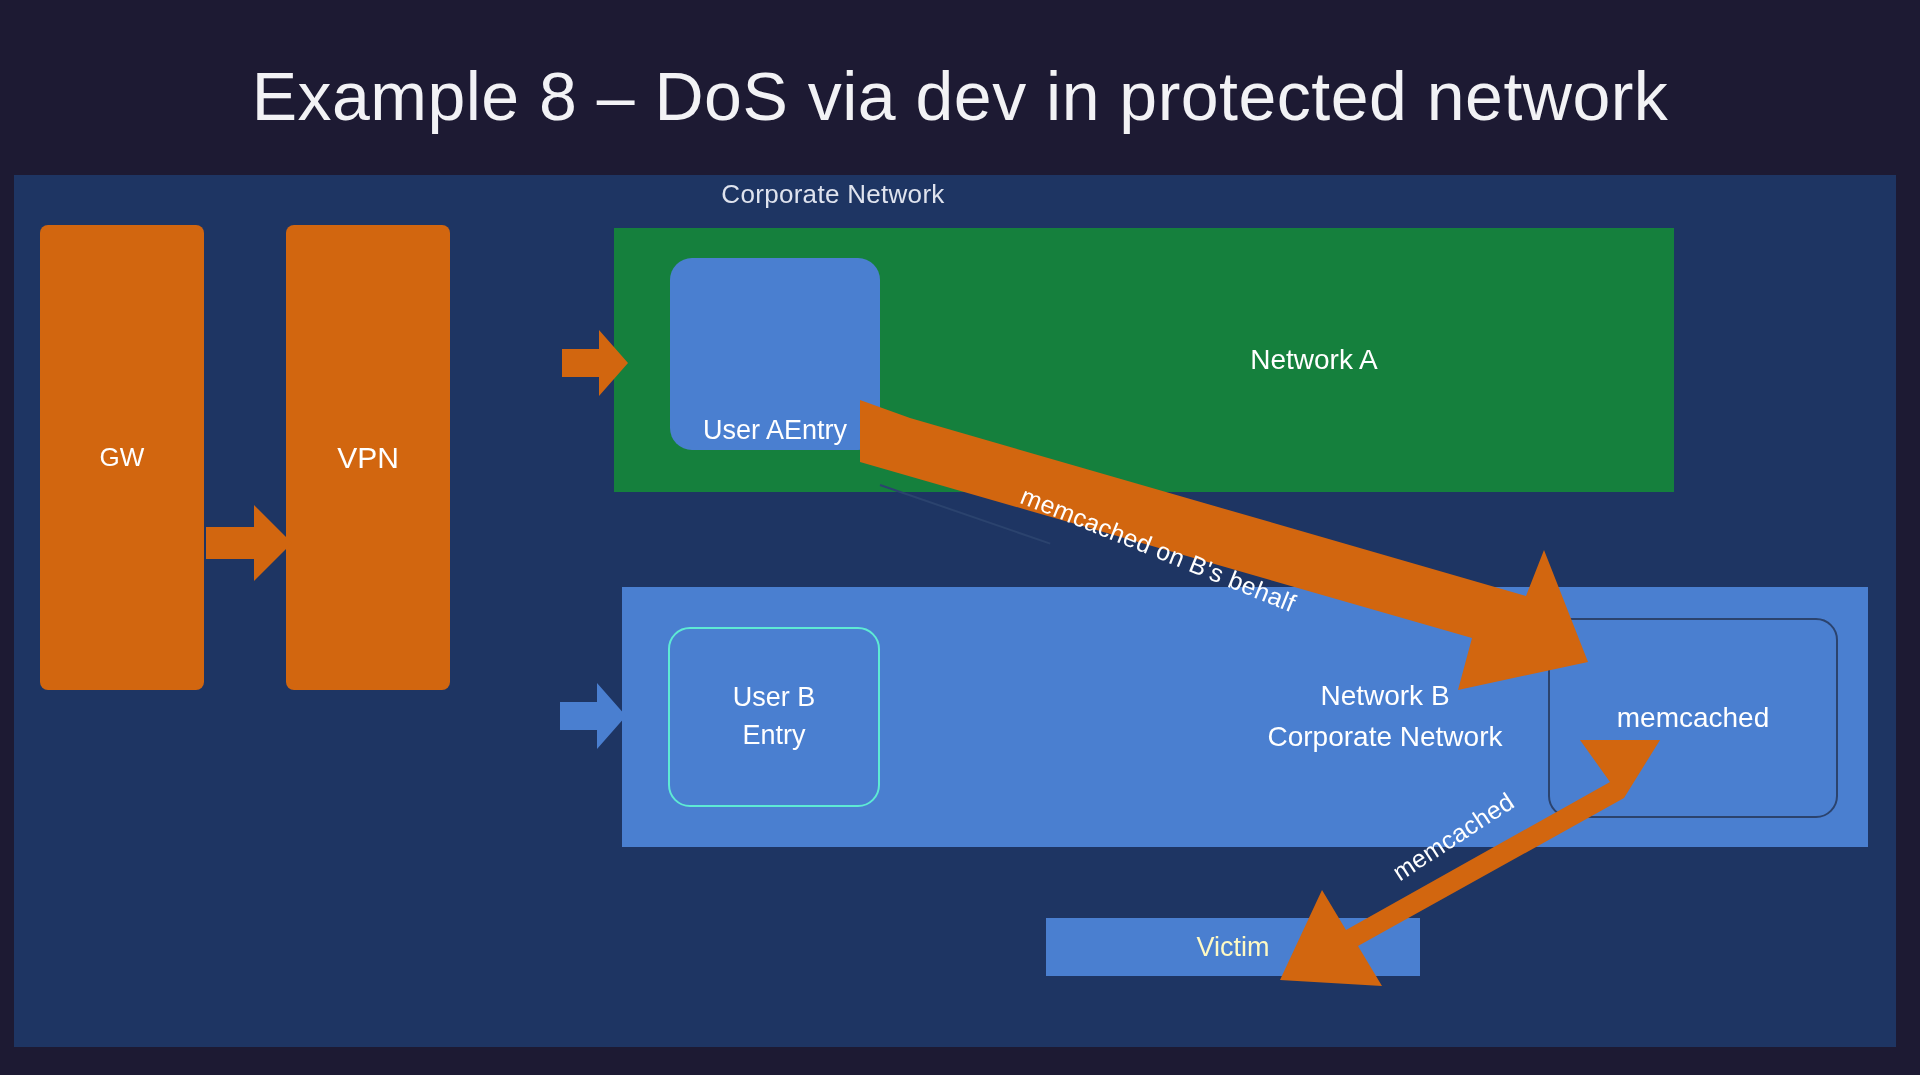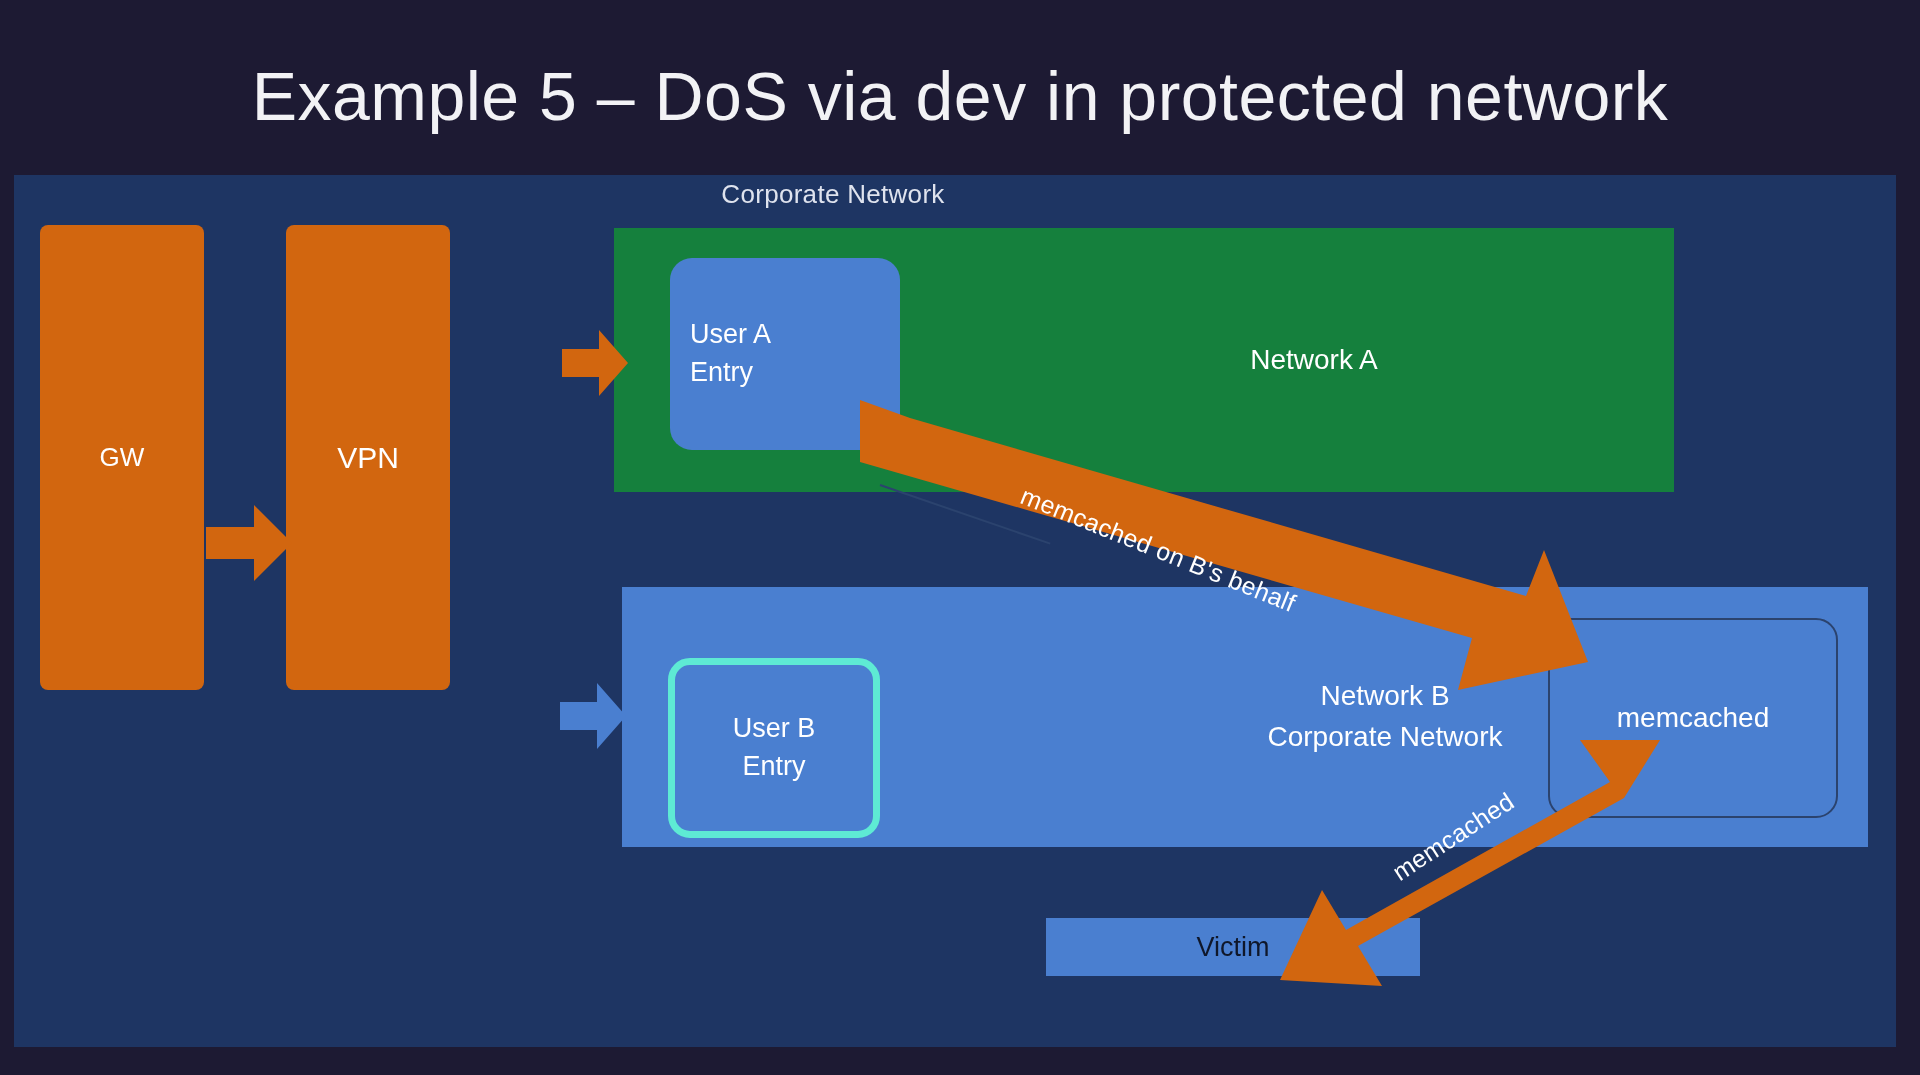"Example 5 – DoS via" div { text: 5 -> 8 }
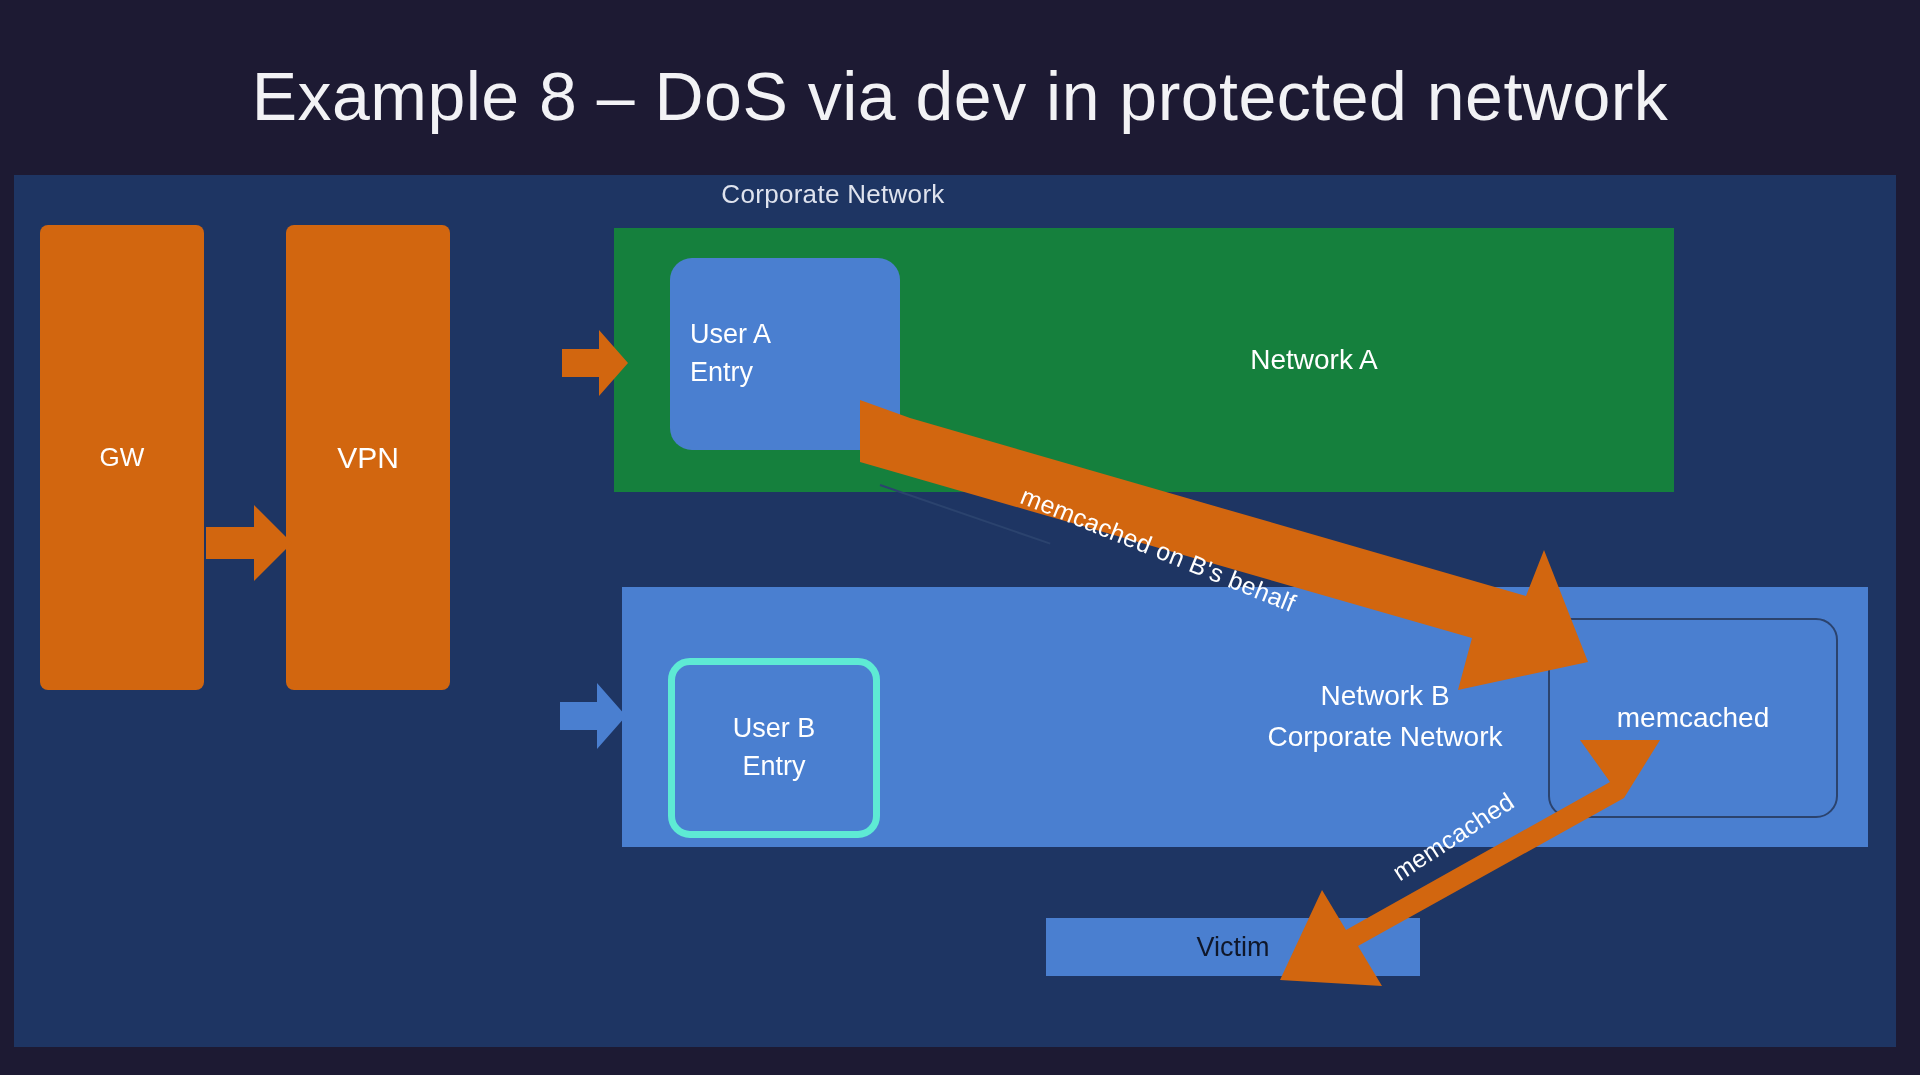"User A" #user-a-box { align-items: flex-start -> flex-end; flex-direction: column -> none; padding-left: 20px -> none }
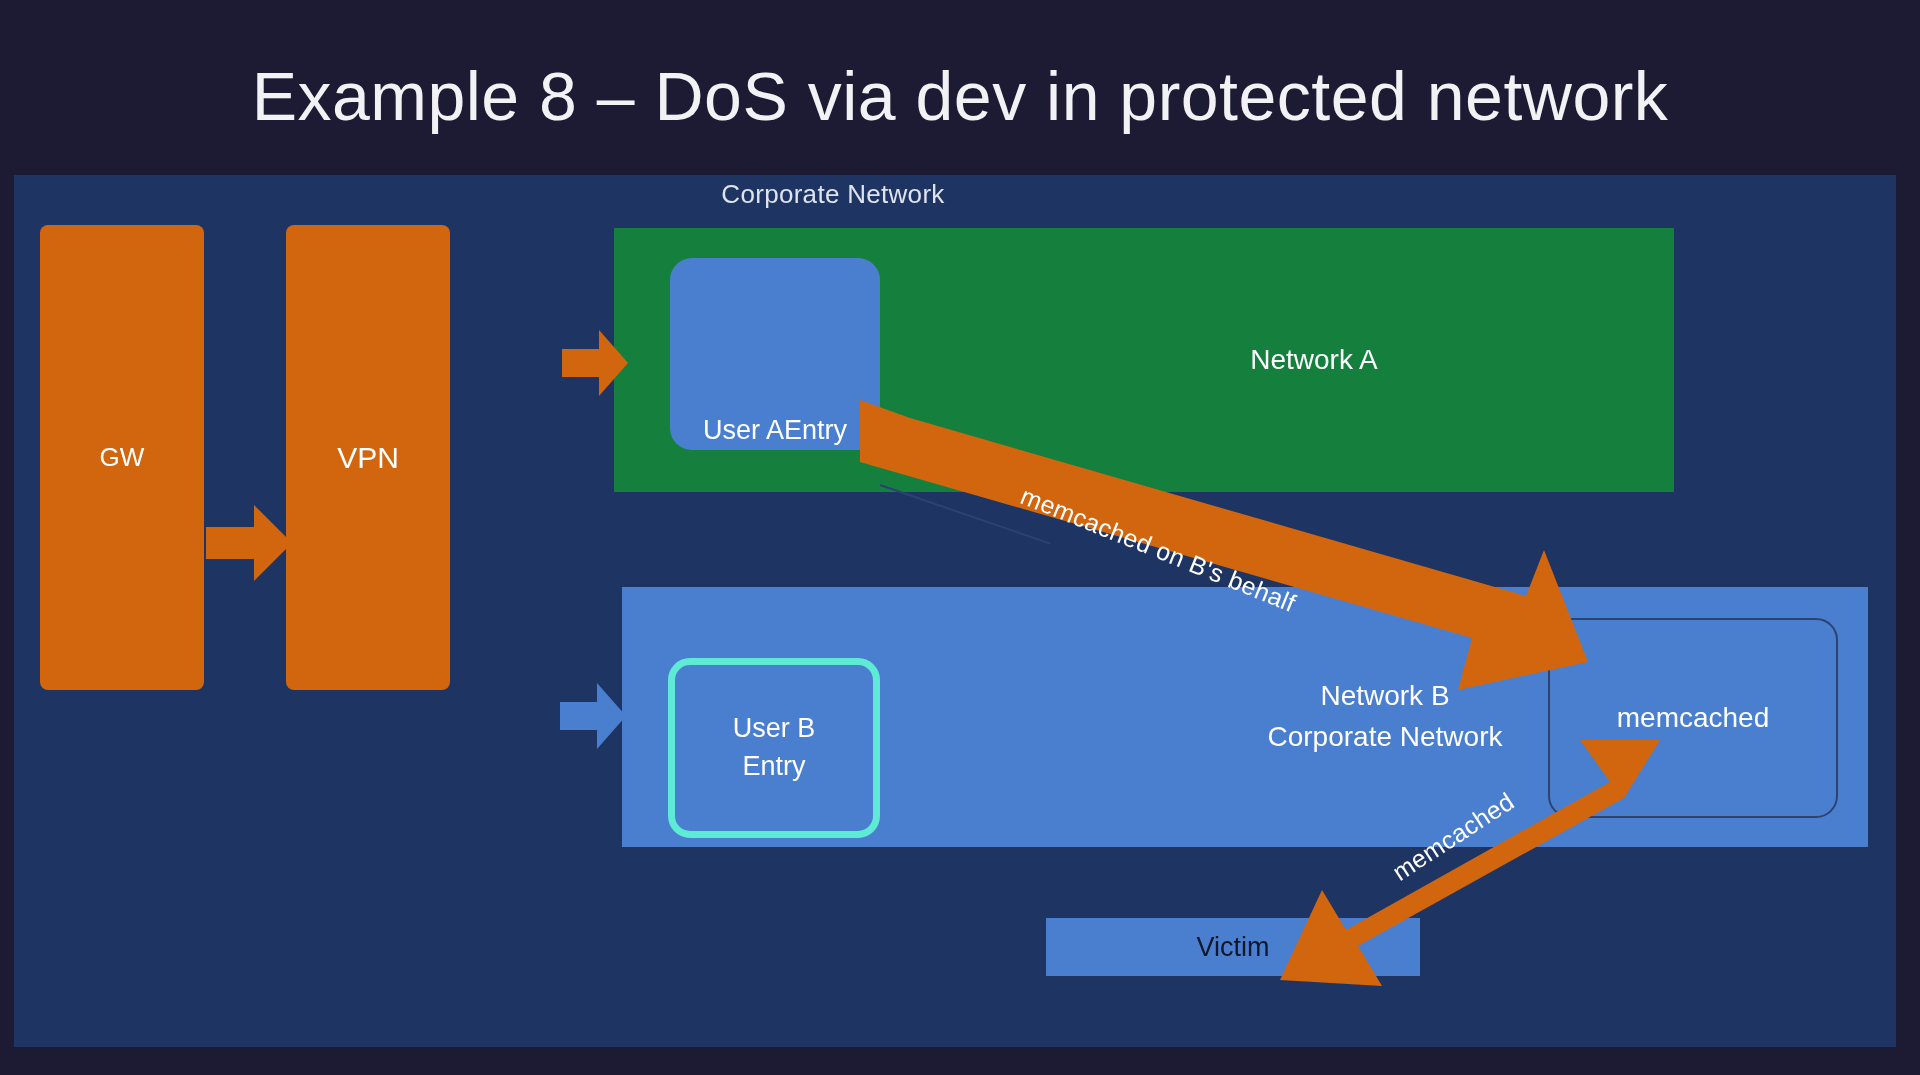"User B" #user-b-box { border: 7px solid #5eead4 -> 2px solid #5eead4; margin-top: 31px -> none }
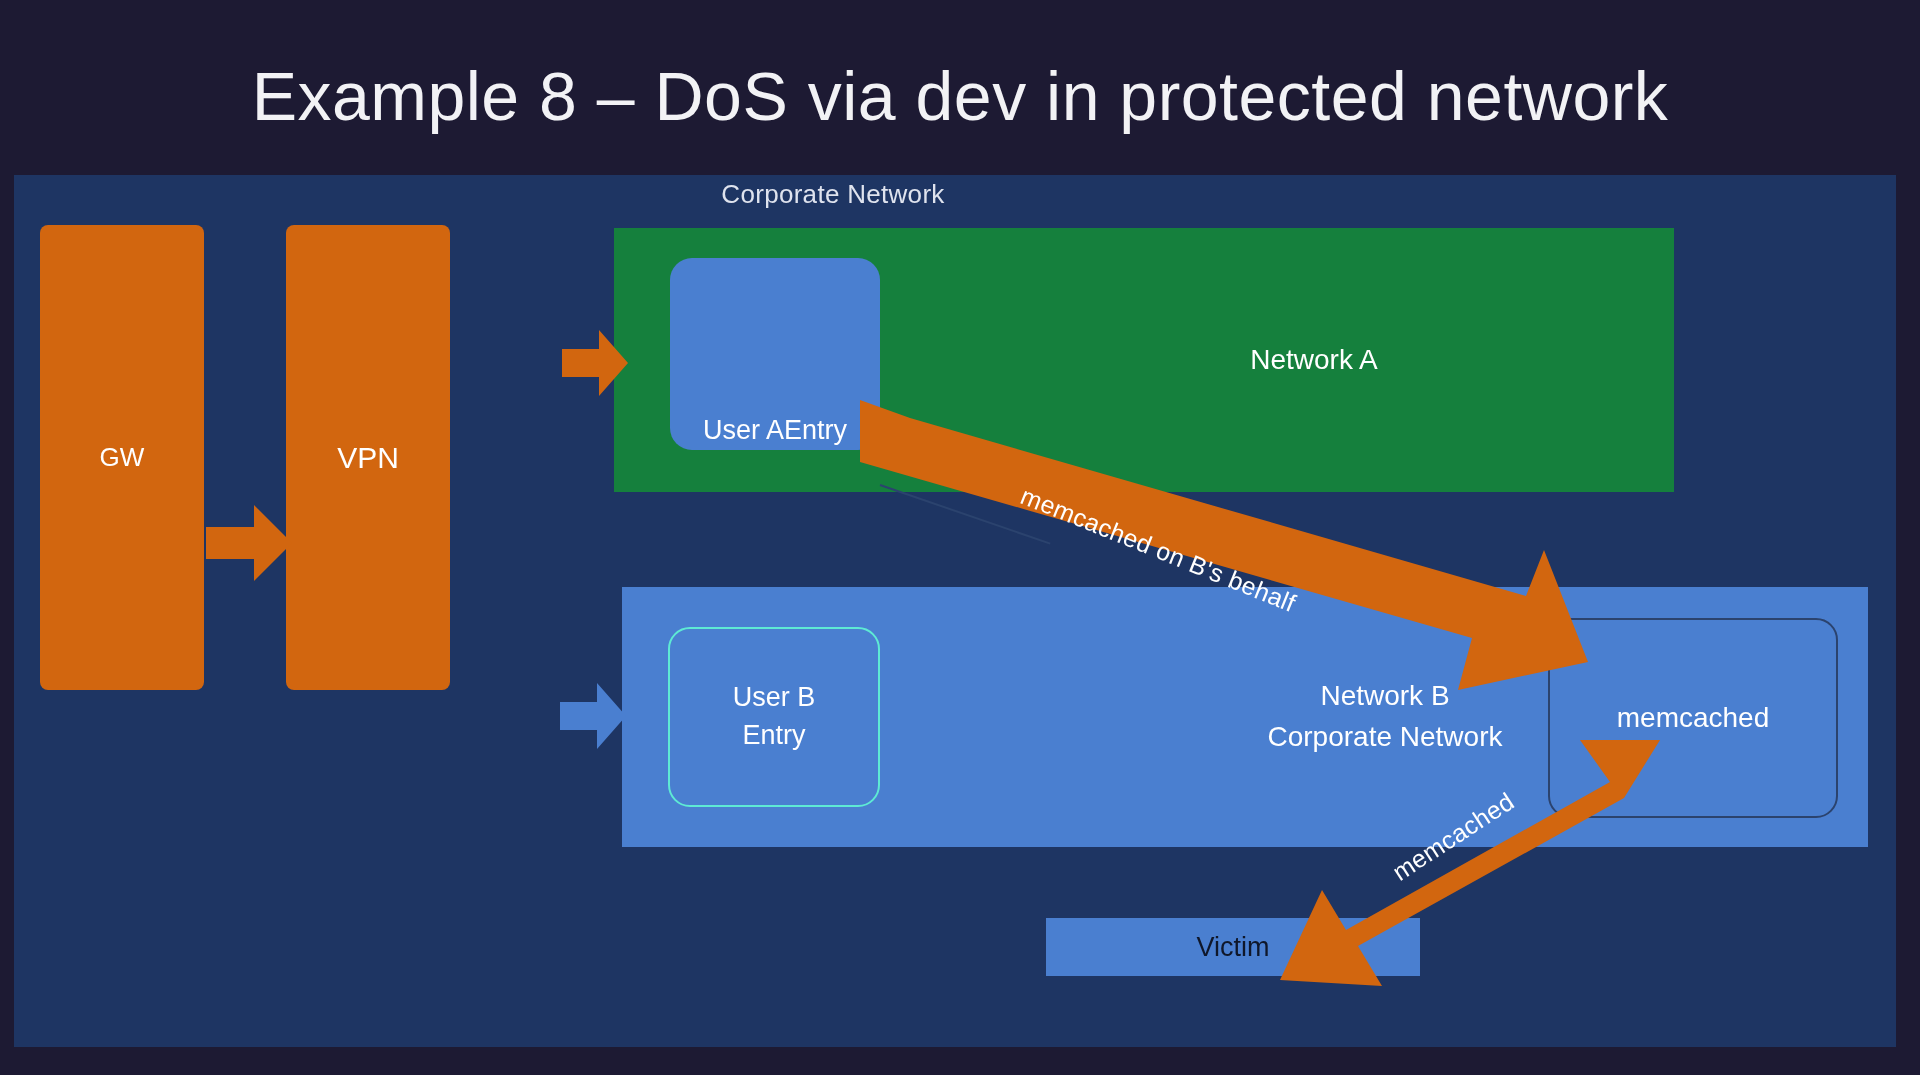"Victim" #victim-box { color: #0f172a -> #fef9c3 }
